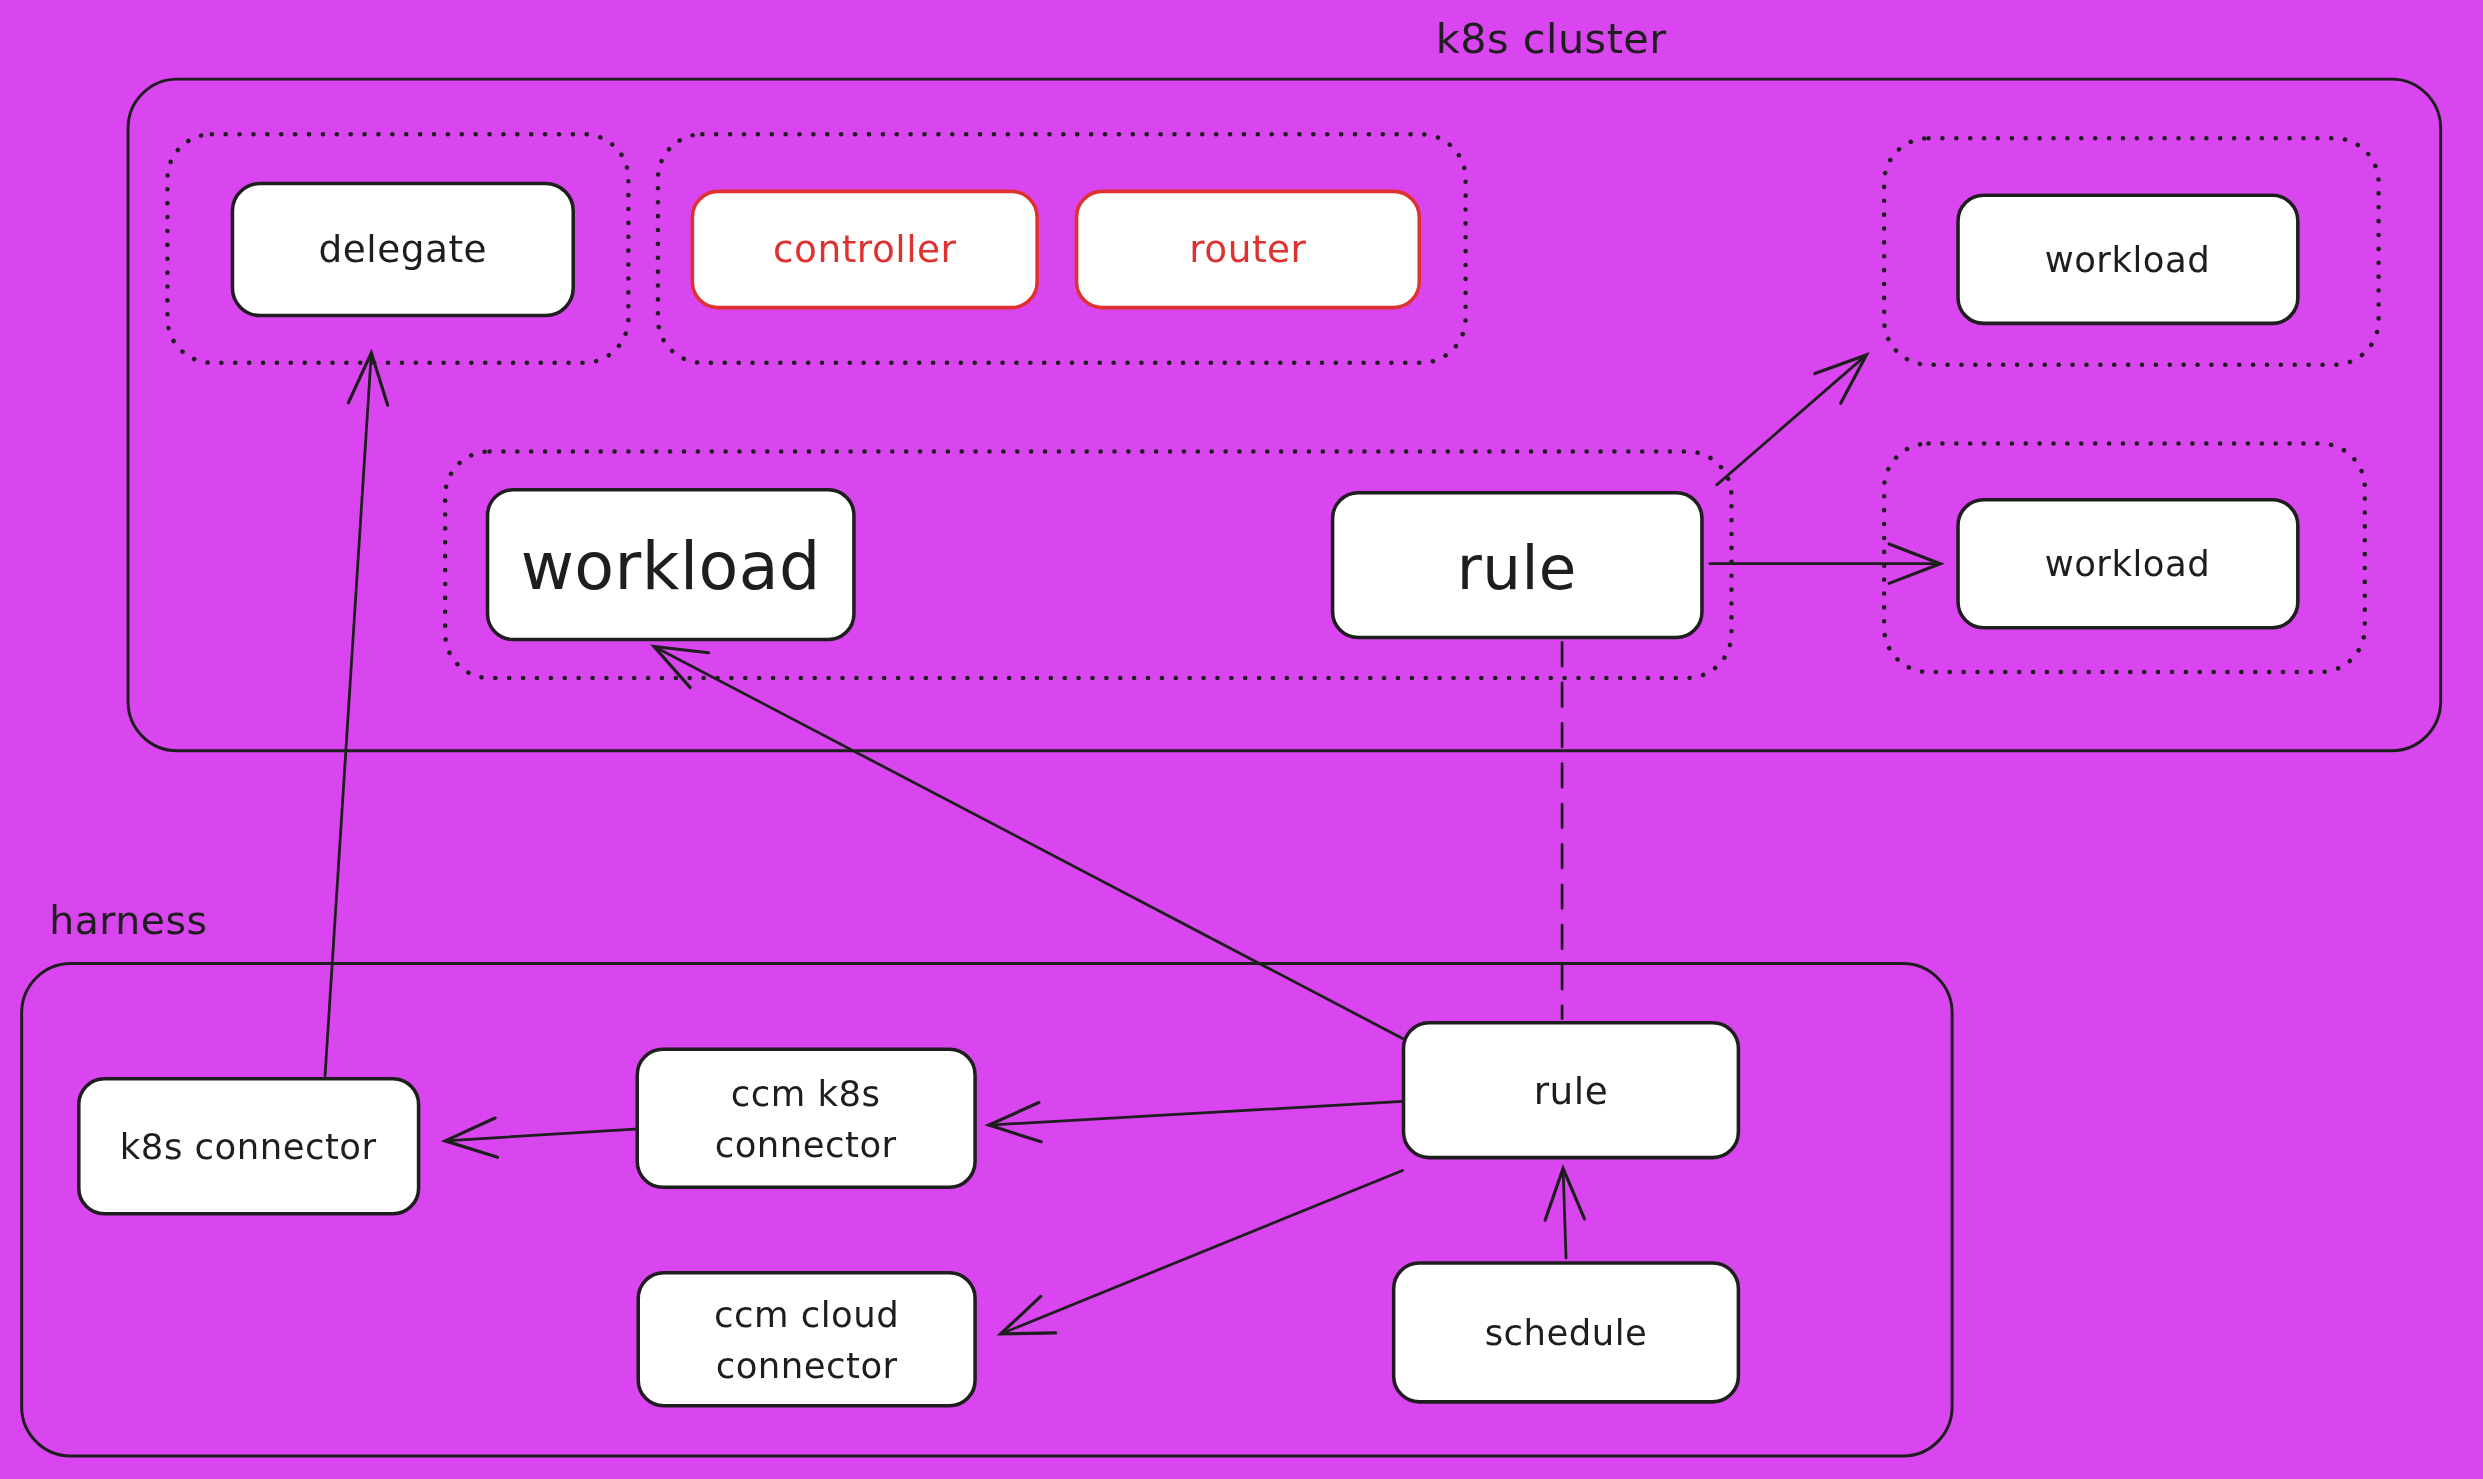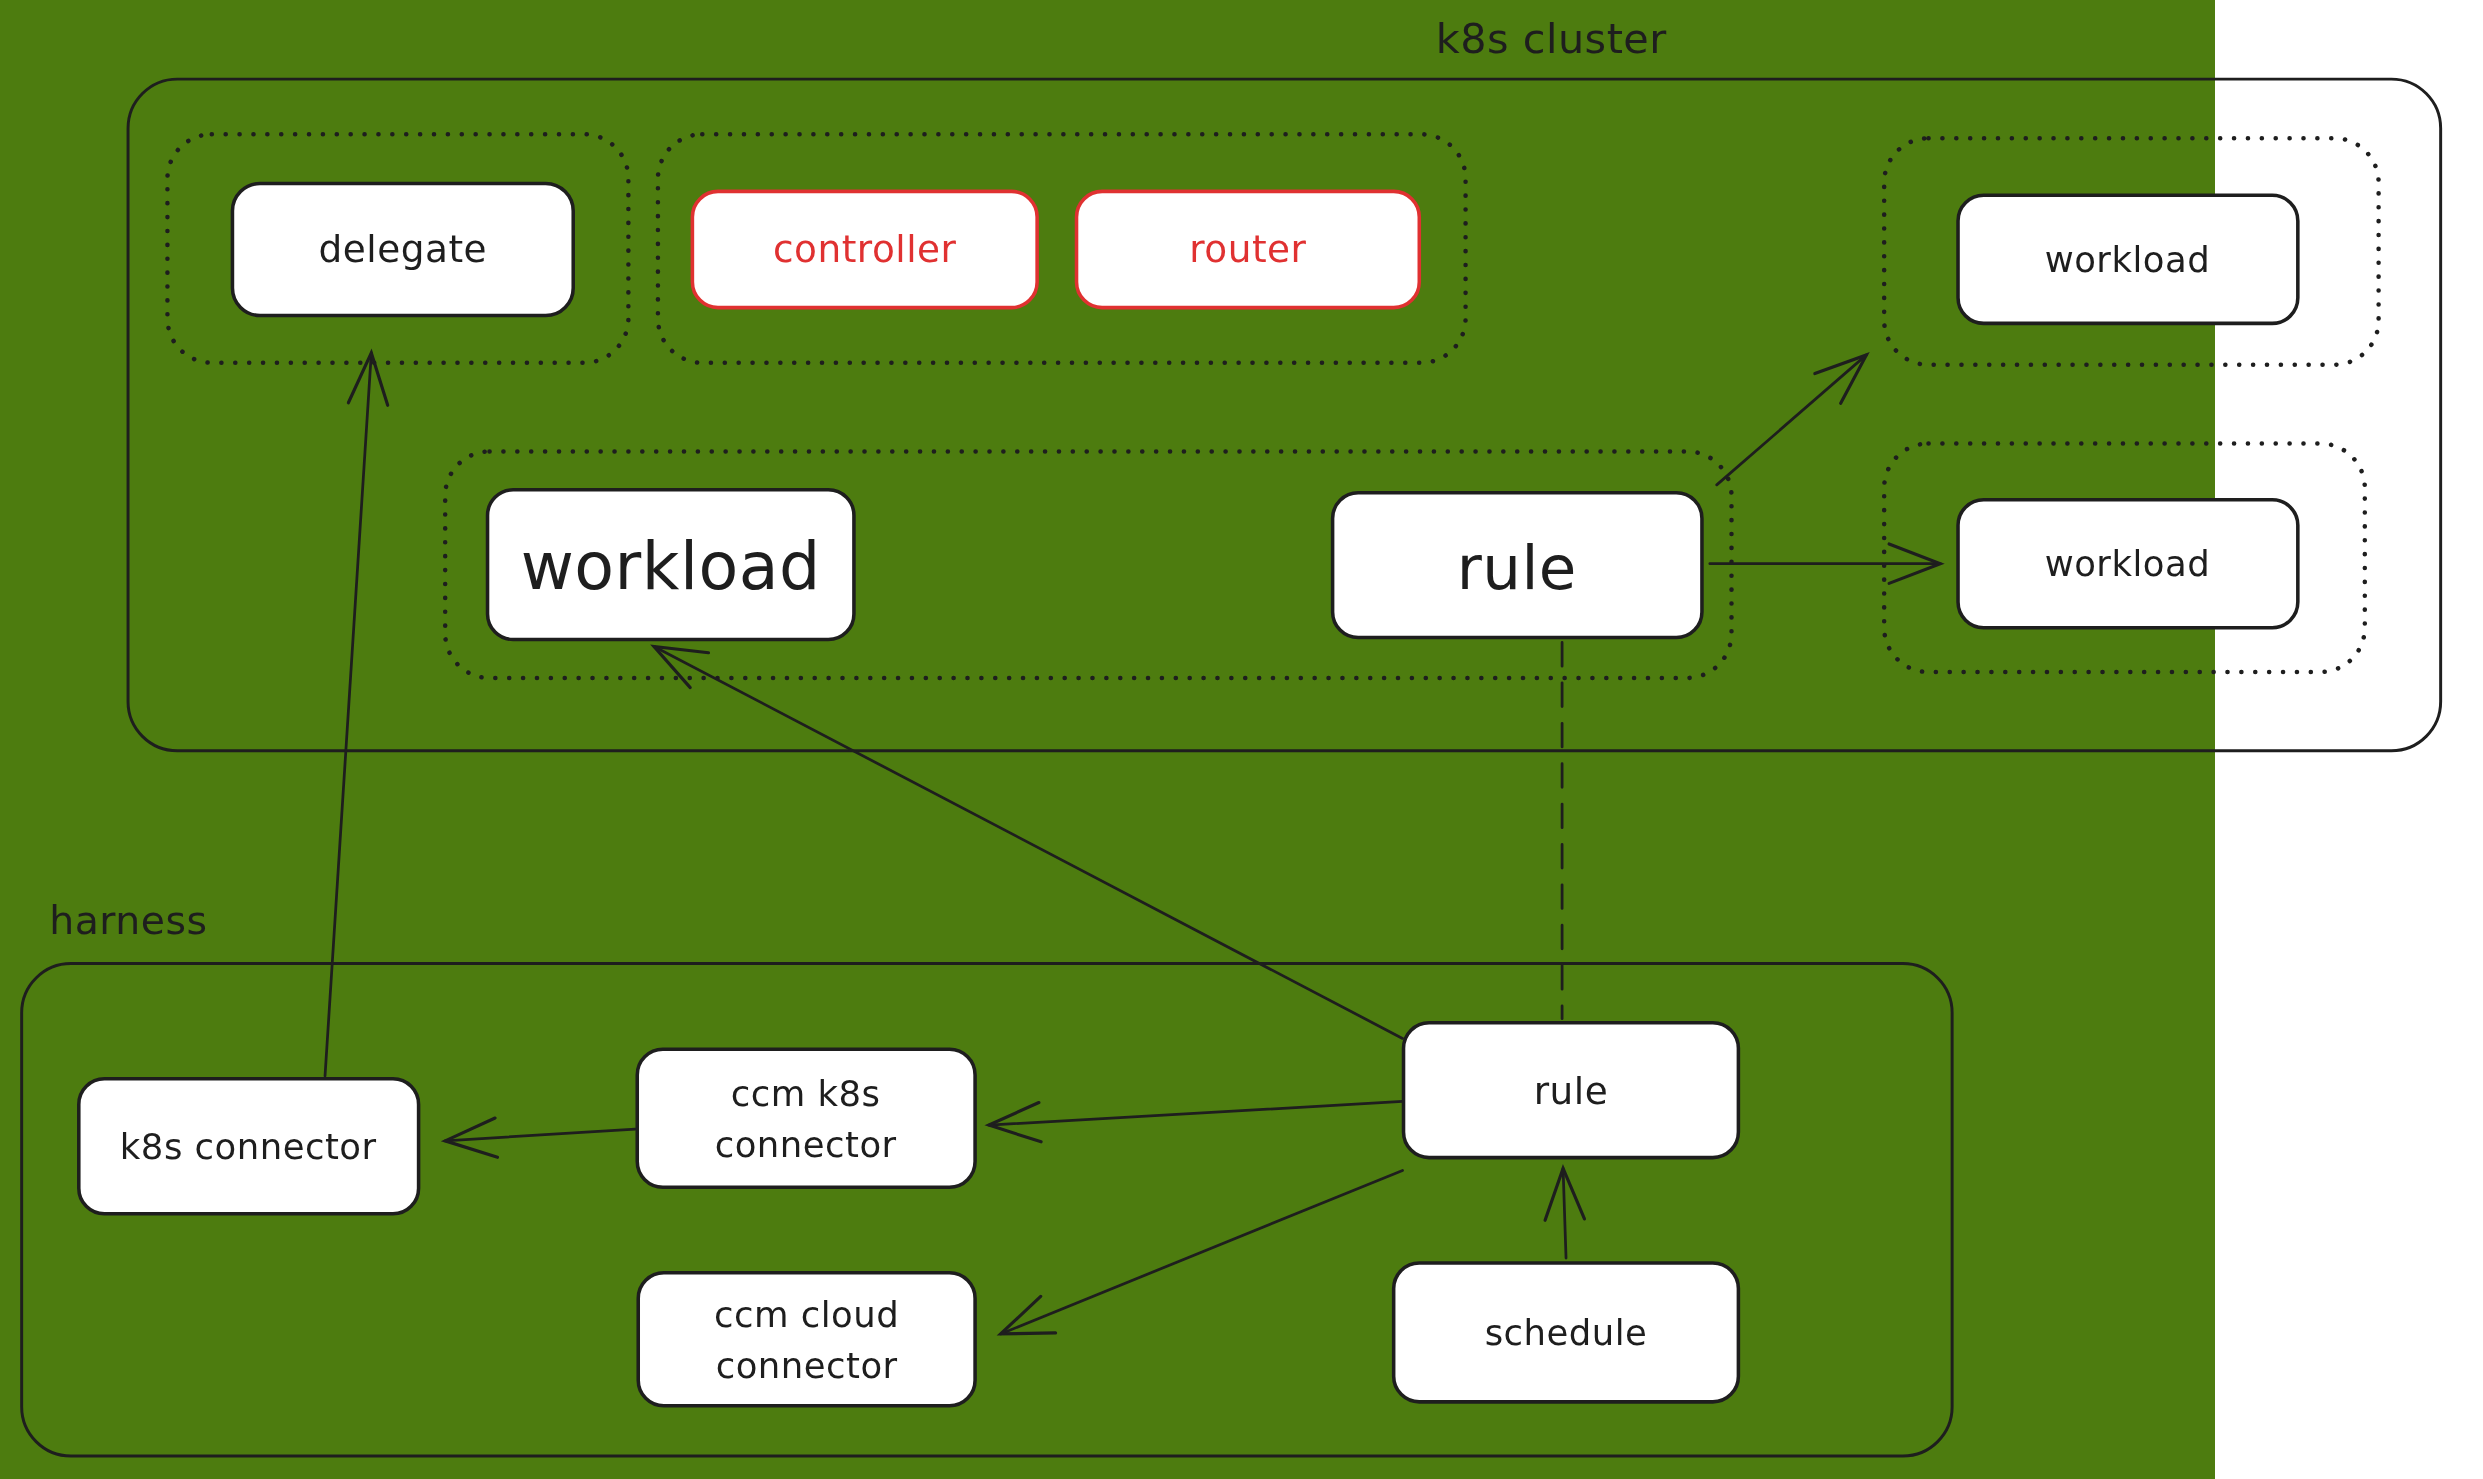"k8s cluster" .stage { background: #4d7c0f -> #d946ef; width: 2215px -> 2483px }
